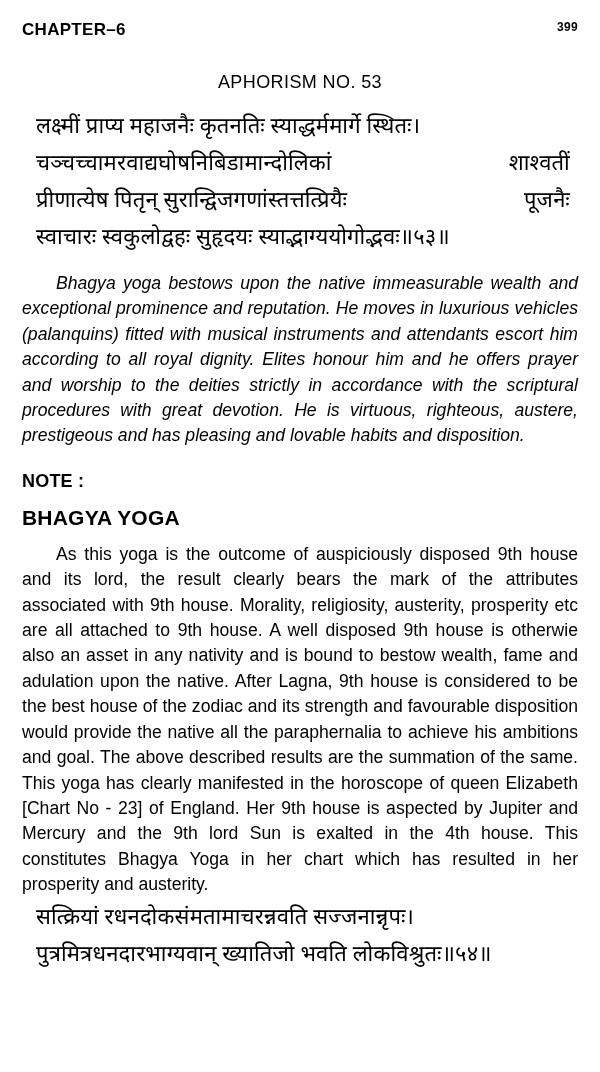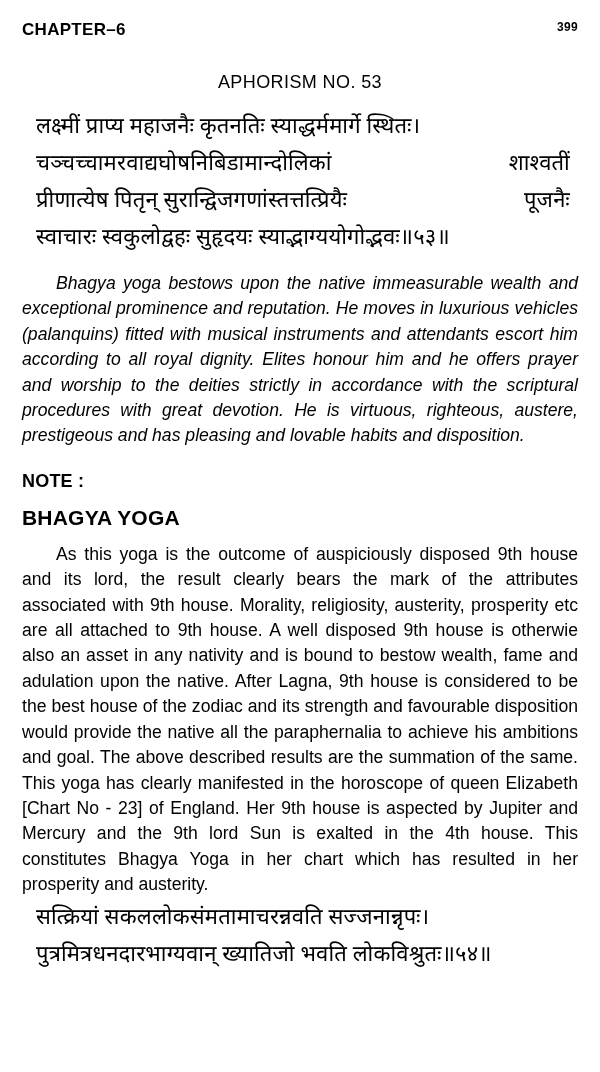"सत्क्रियां सकललोकसंमतामाचरन्नवति" div.verse-line { text: सकललोकसंमतामाचरन्नवति -> रधनदोकसंमतामाचरन्नवति }
